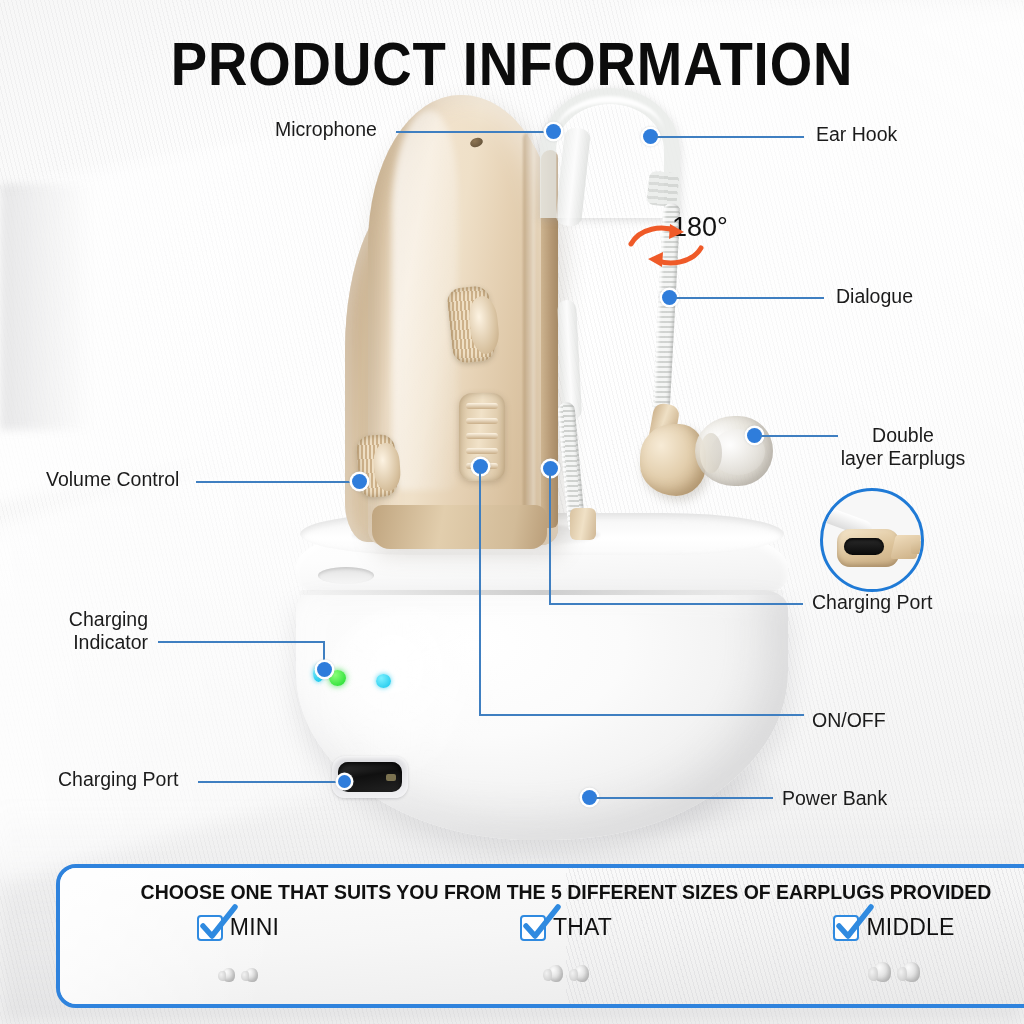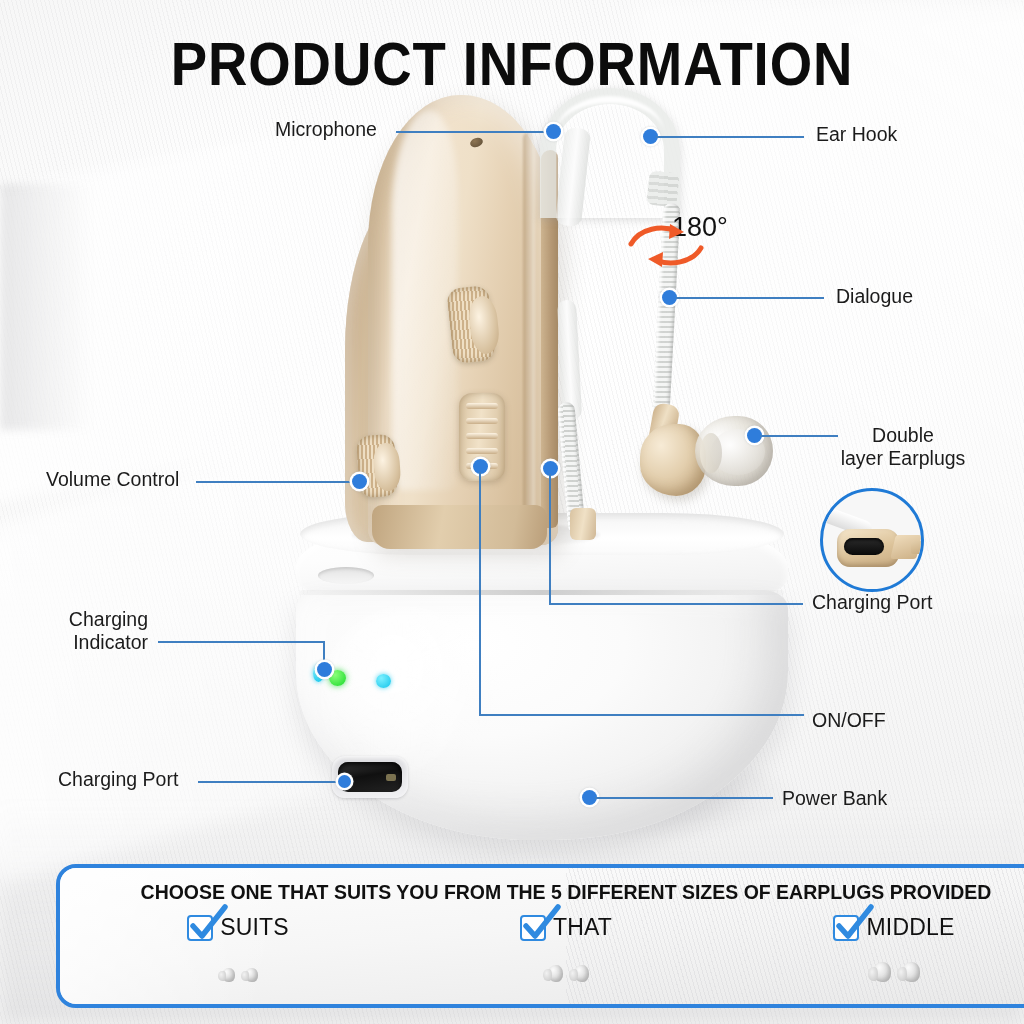"SUITS" span.size-label { text: SUITS -> MINI }
